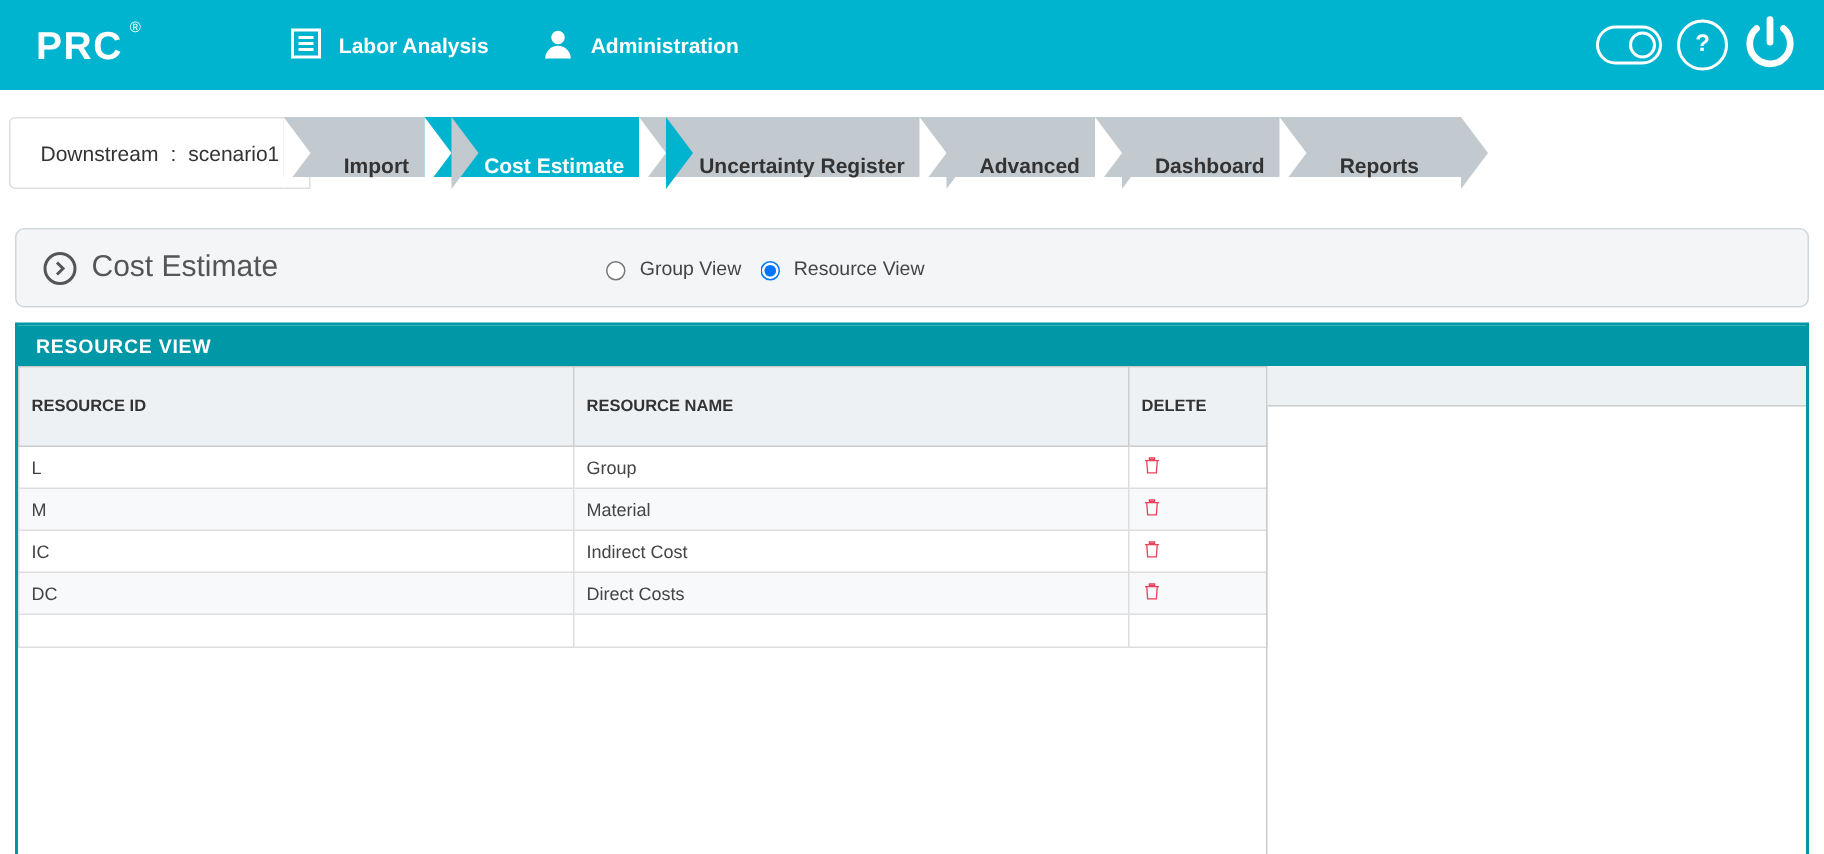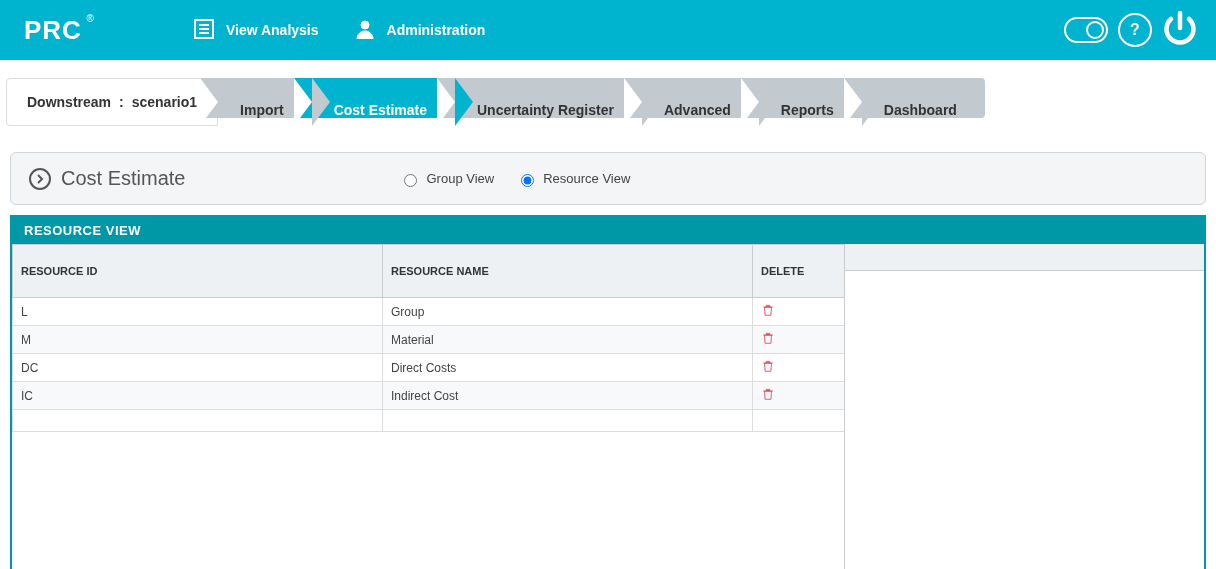"View Analysis" span { text: View -> Labor }
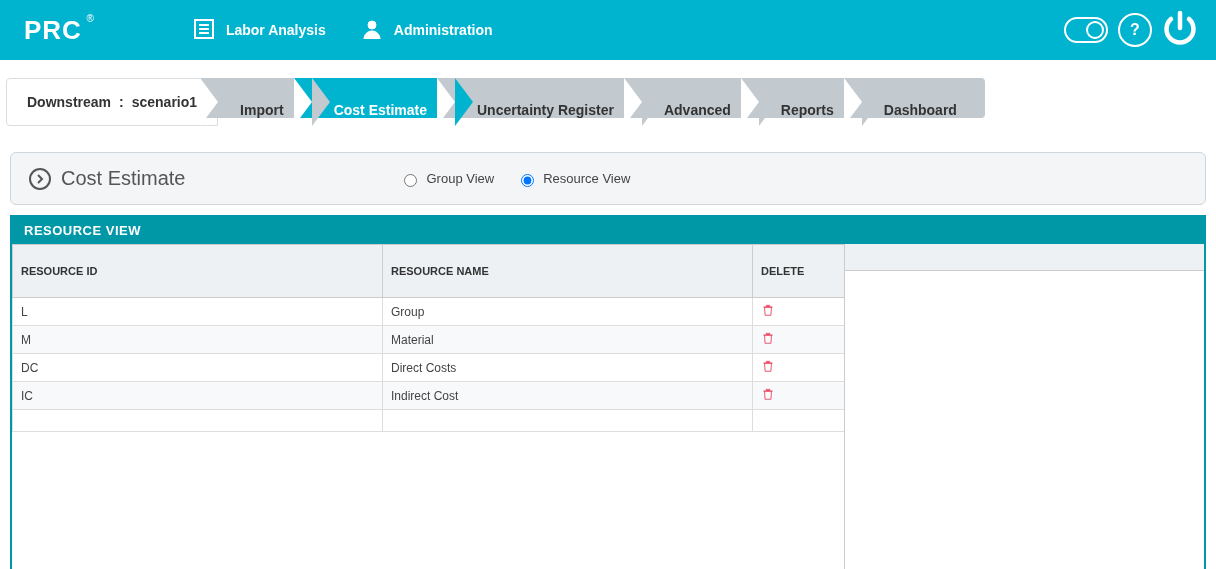"Downstream" .crumb { font-weight: 700 -> 400 }
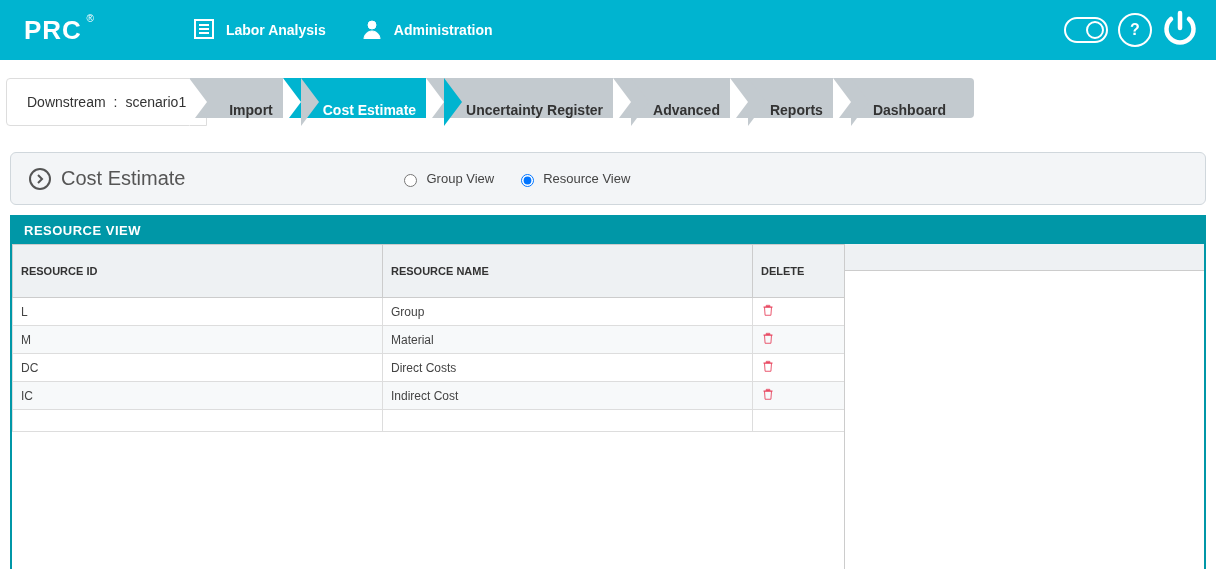"Reports" div.step { order: before "Dashboard" -> after "Dashboard" }
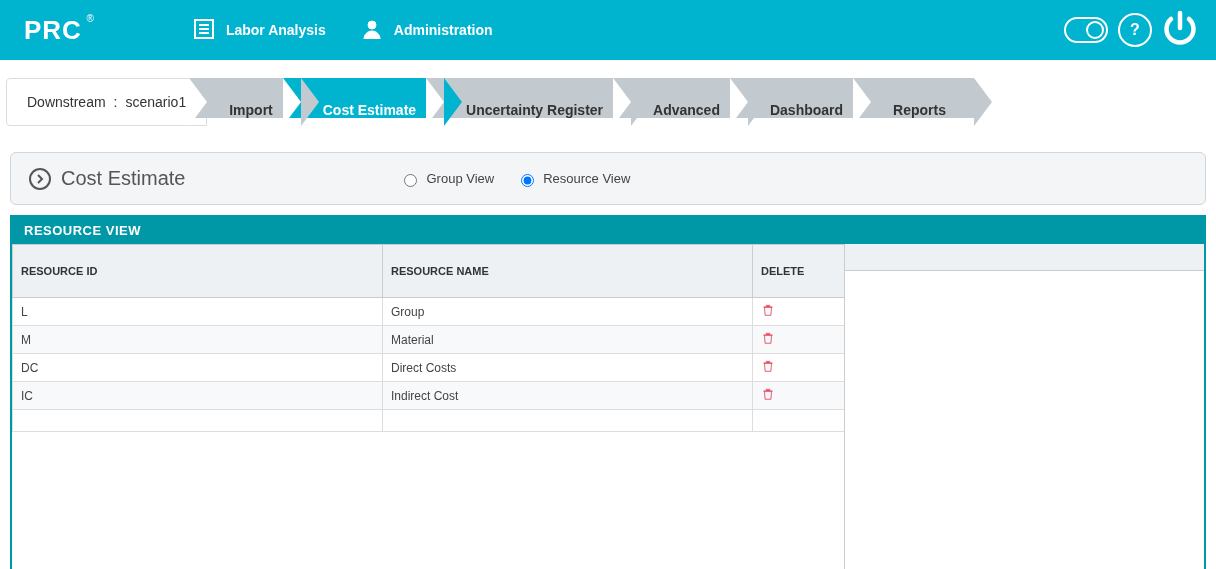"Group View" .view-opts { gap: 22px -> 8px }
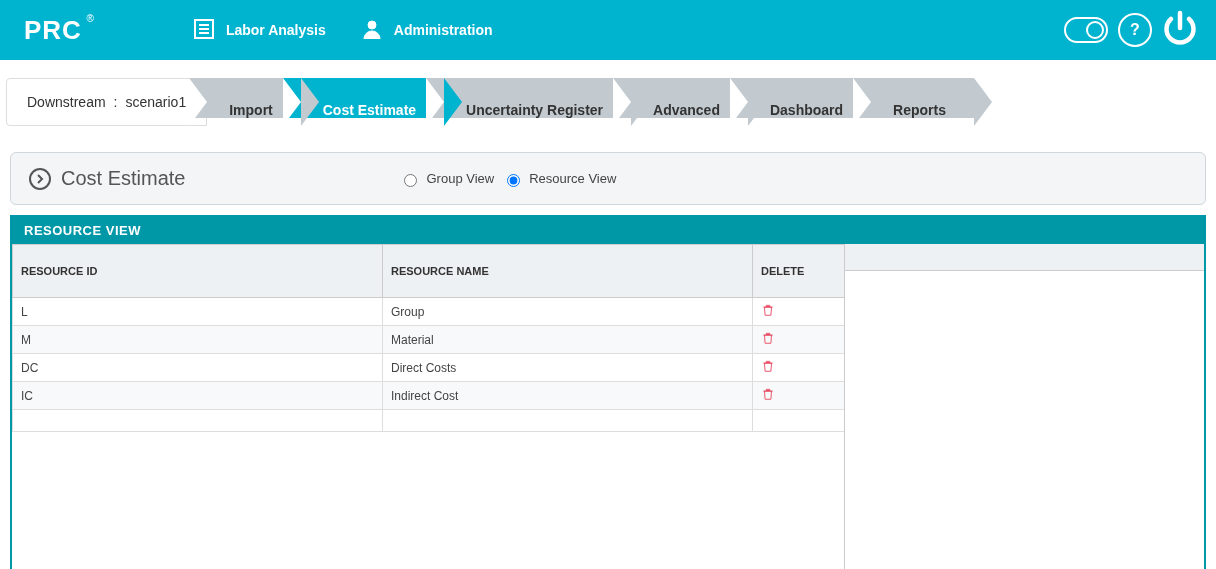"DC" tr { order: before "IC" -> after "IC" }
